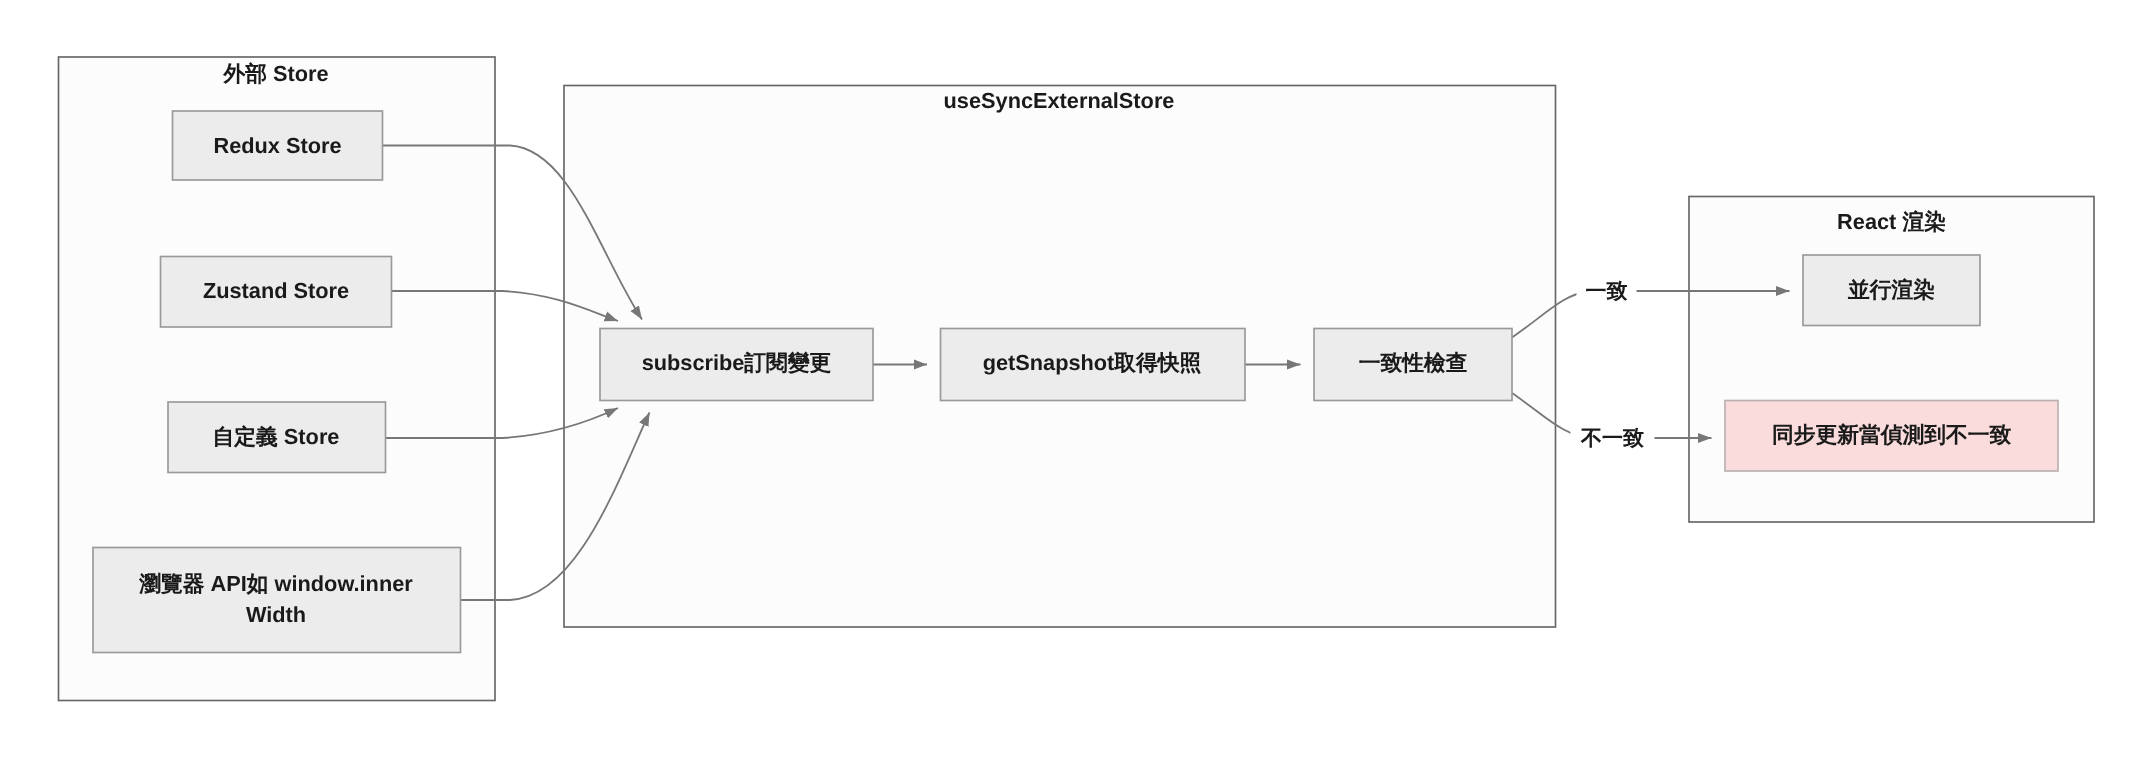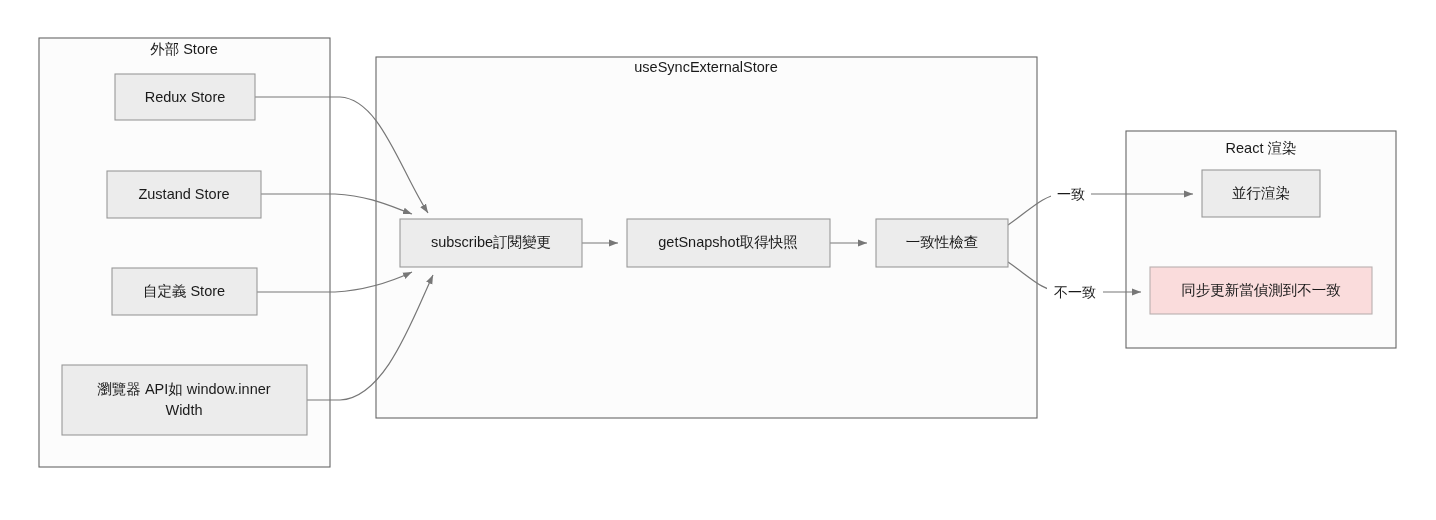"外部 Store" #diagram-root { font-weight: none -> bold }
